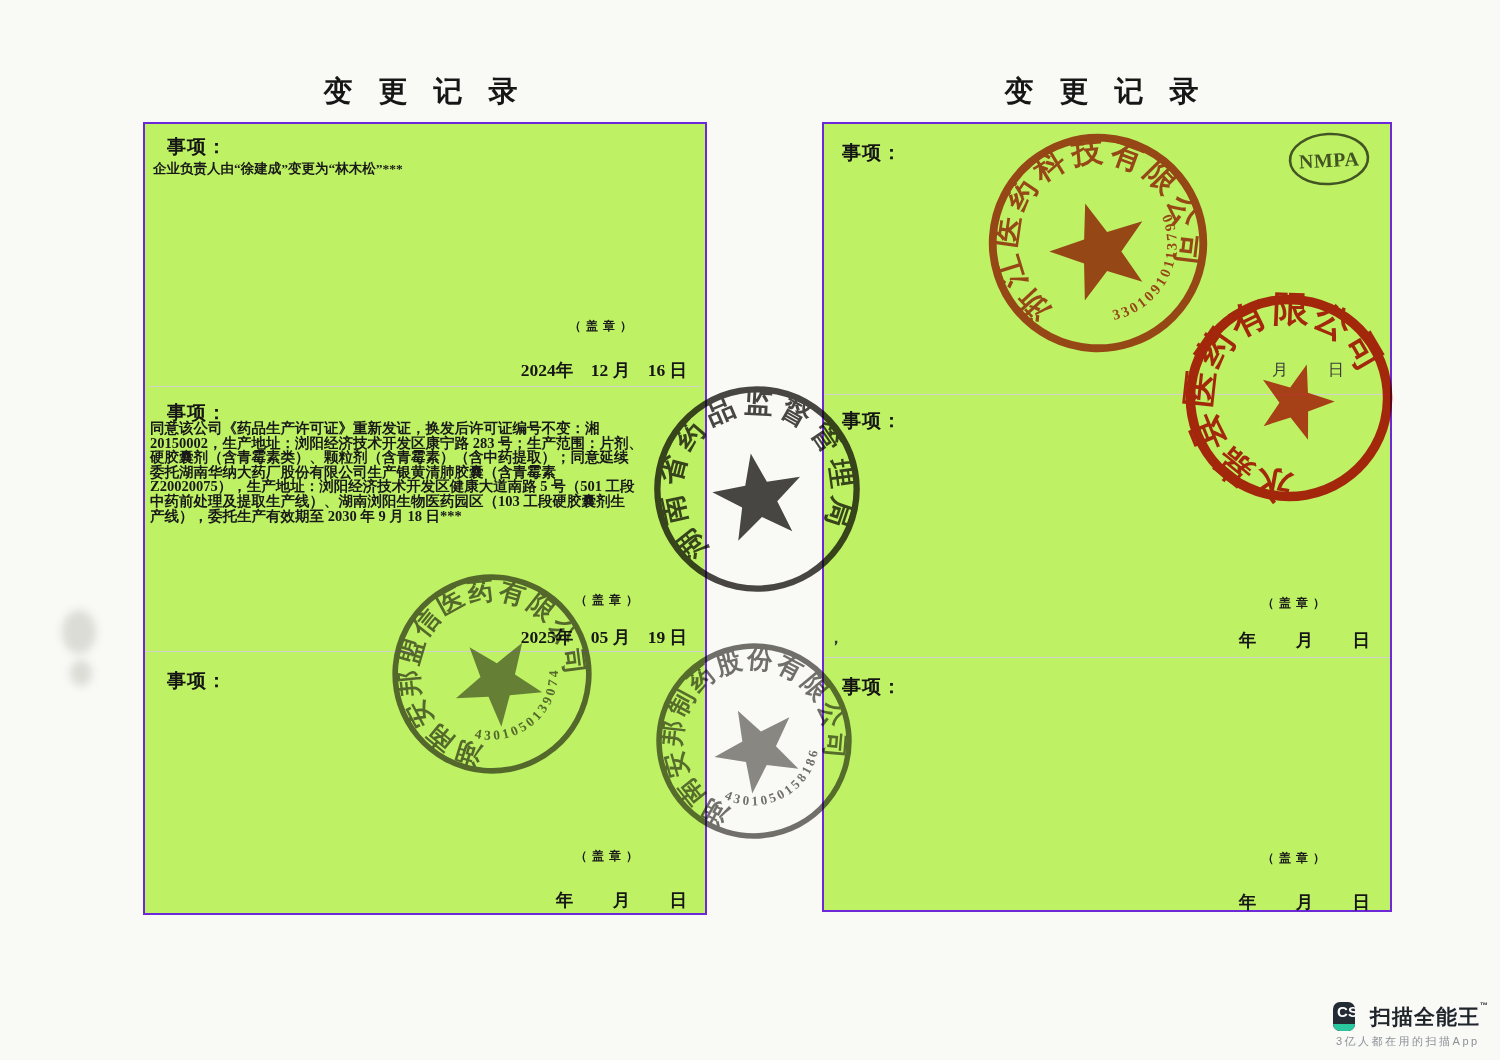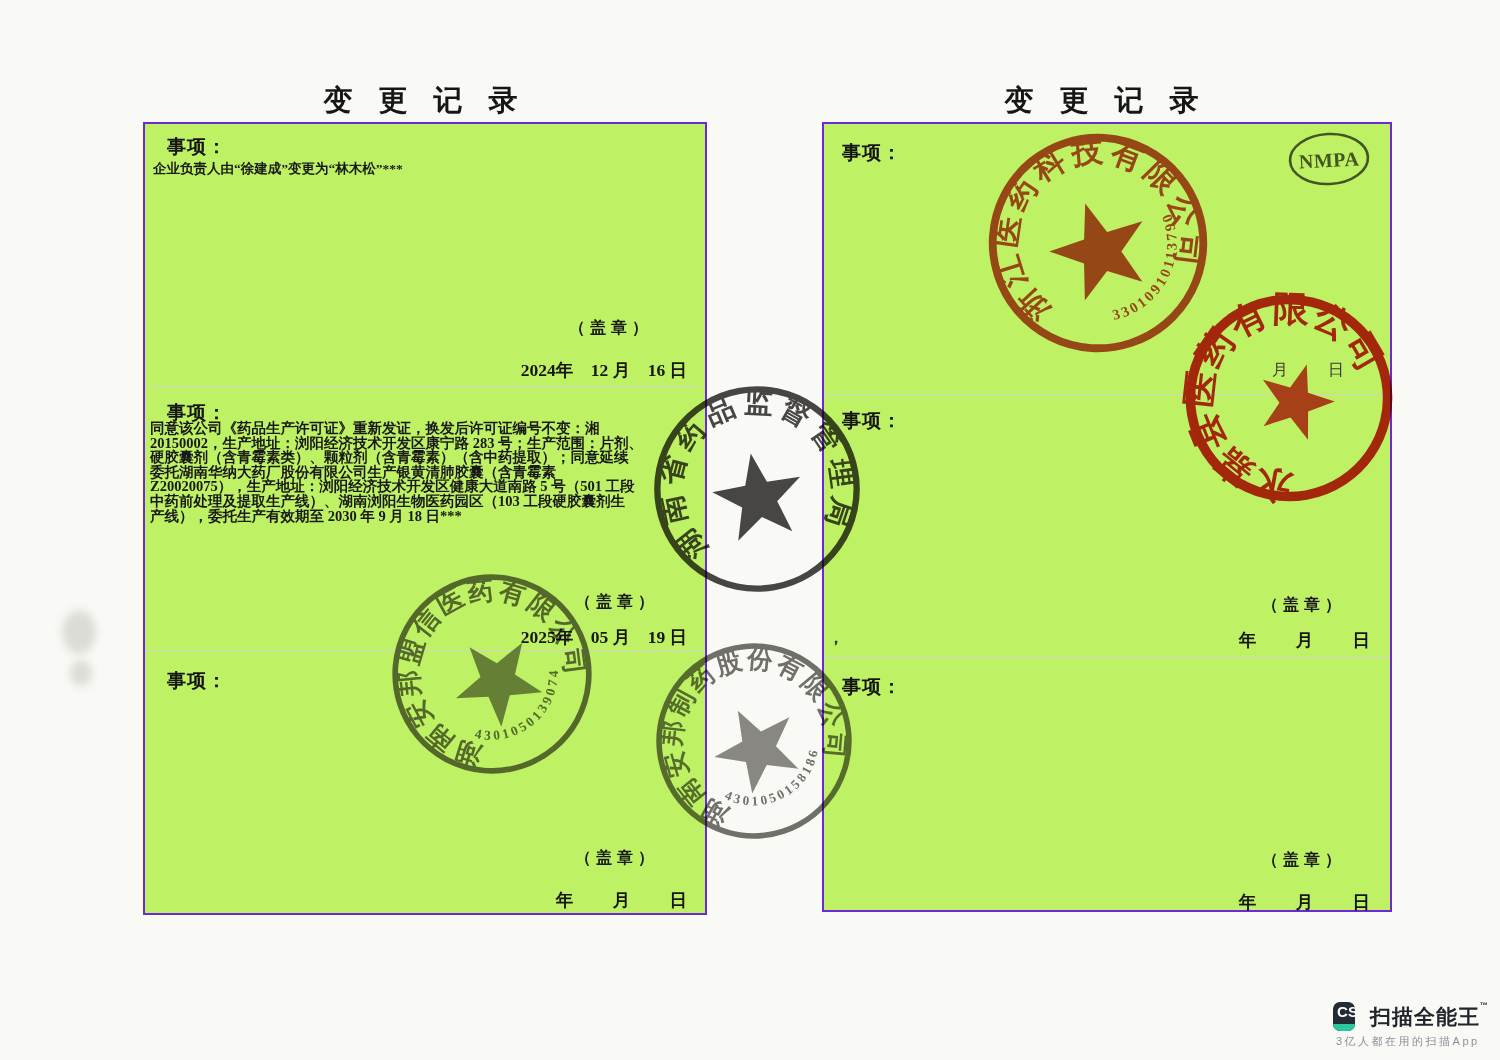"变 更 记 录" .page-title { top: 81px -> 72px }
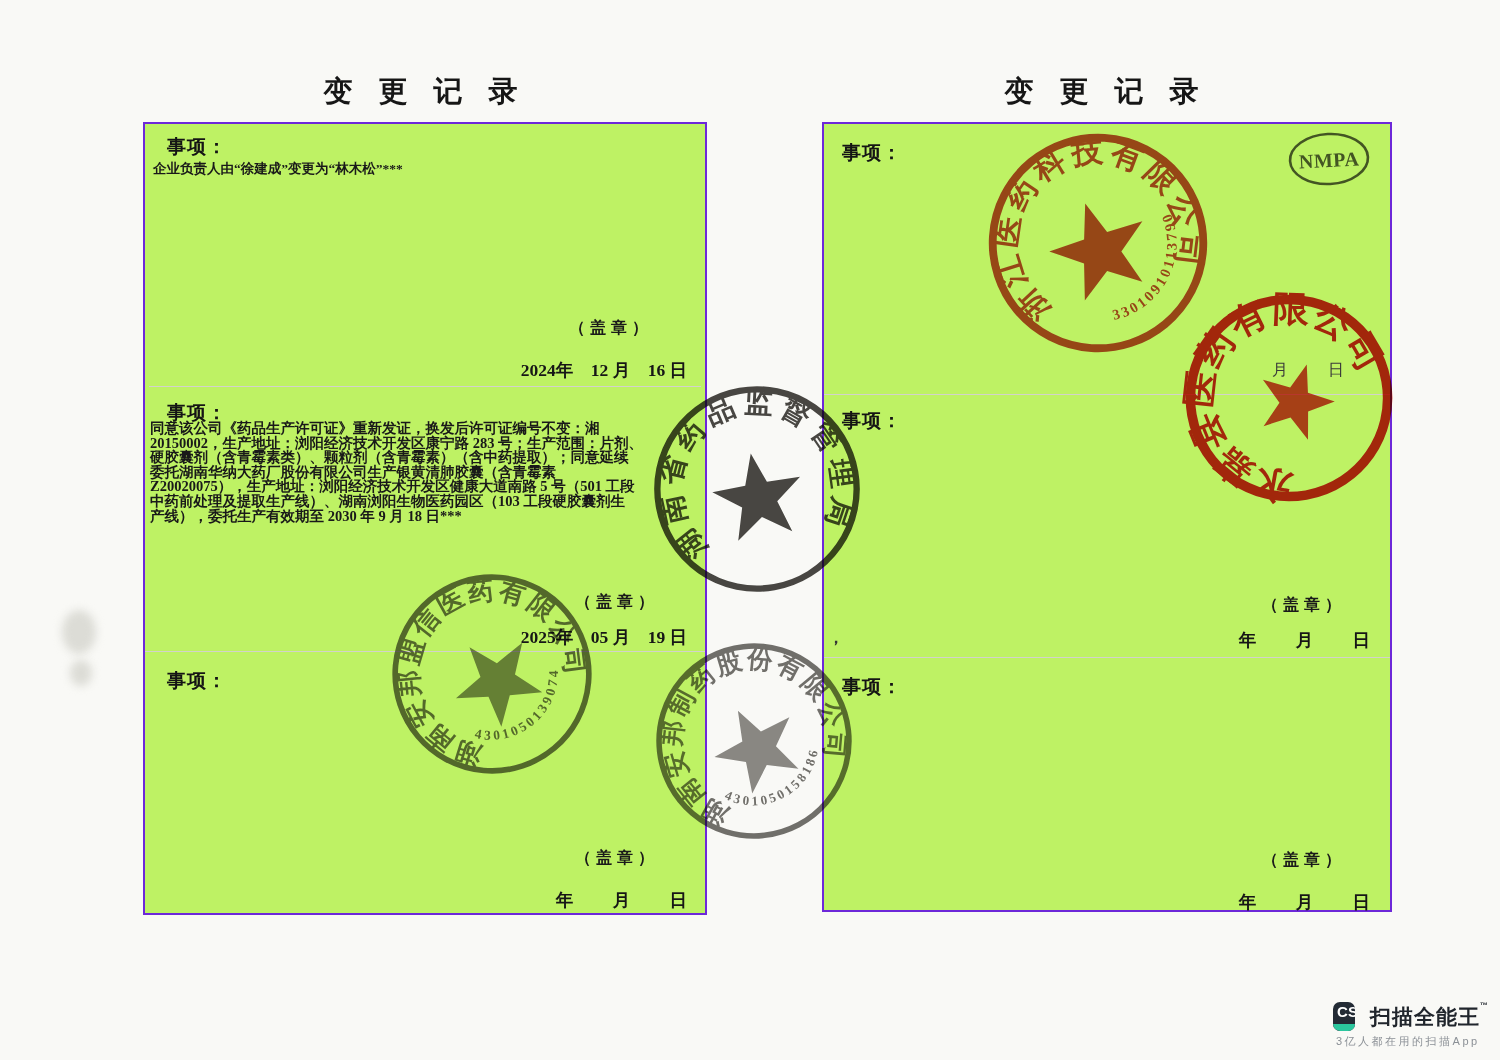"（盖章）" .seal-hint { font-size: 16px -> 12px }
